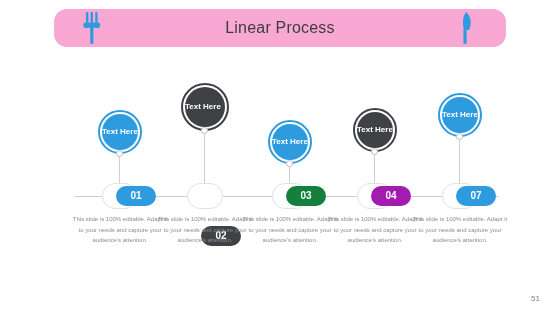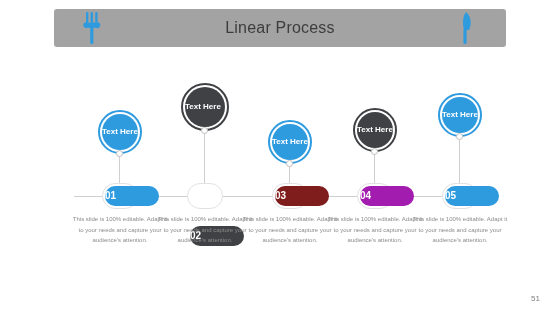"Linear Process" .title-bar { background: #a3a3a3 -> #f9a8d4; border-radius: 3px -> 13px }
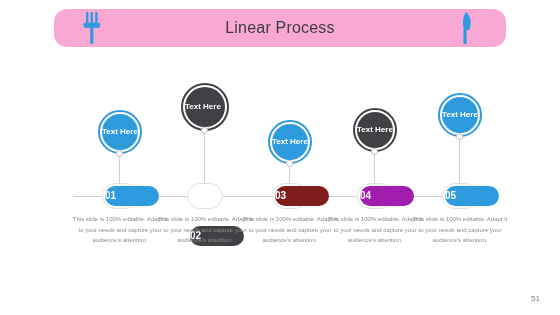"01" .num-inner { left: 45px -> 56px; text-align: left -> center; width: 54px -> 40px }
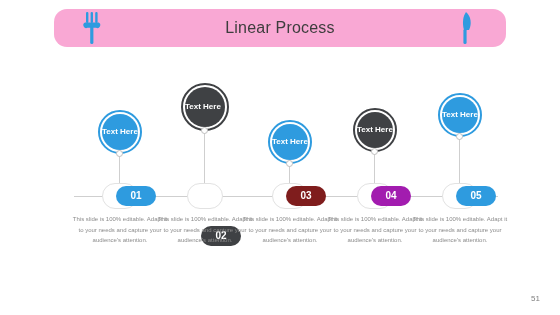"03" div.num-inner { background: #7f1d1d -> #15803d }
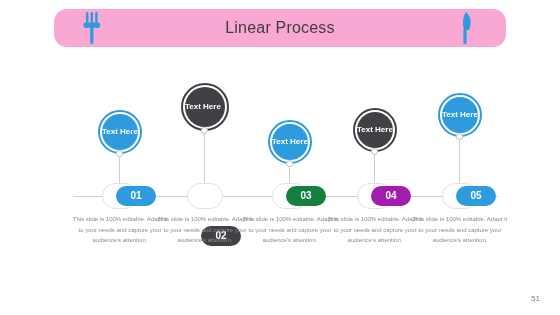"05" span { text: 05 -> 07 }
